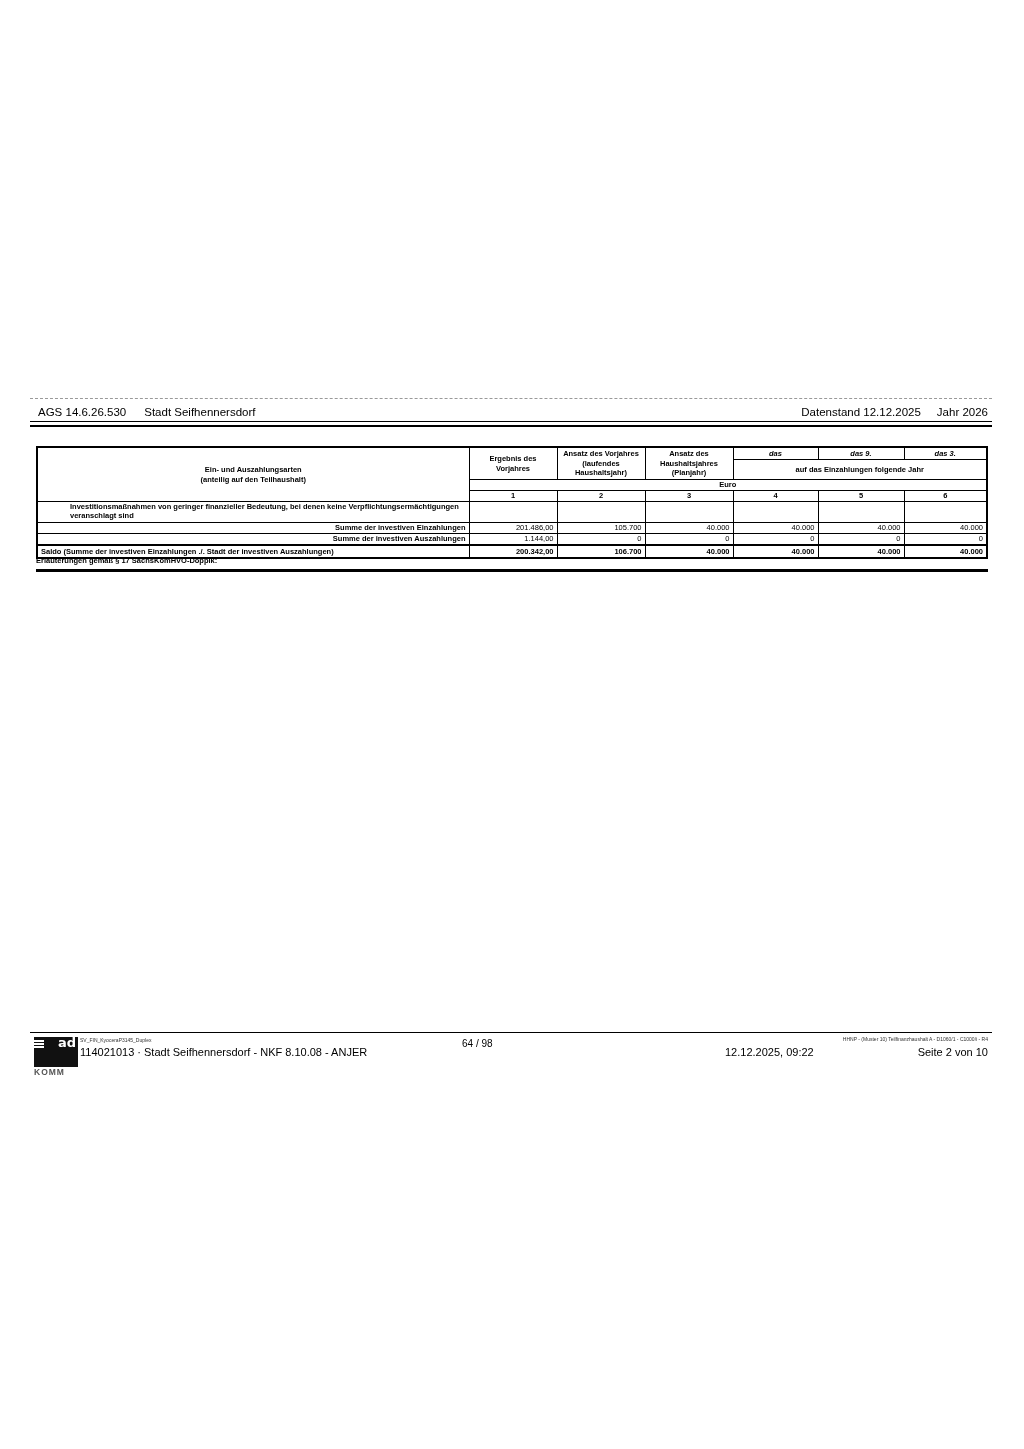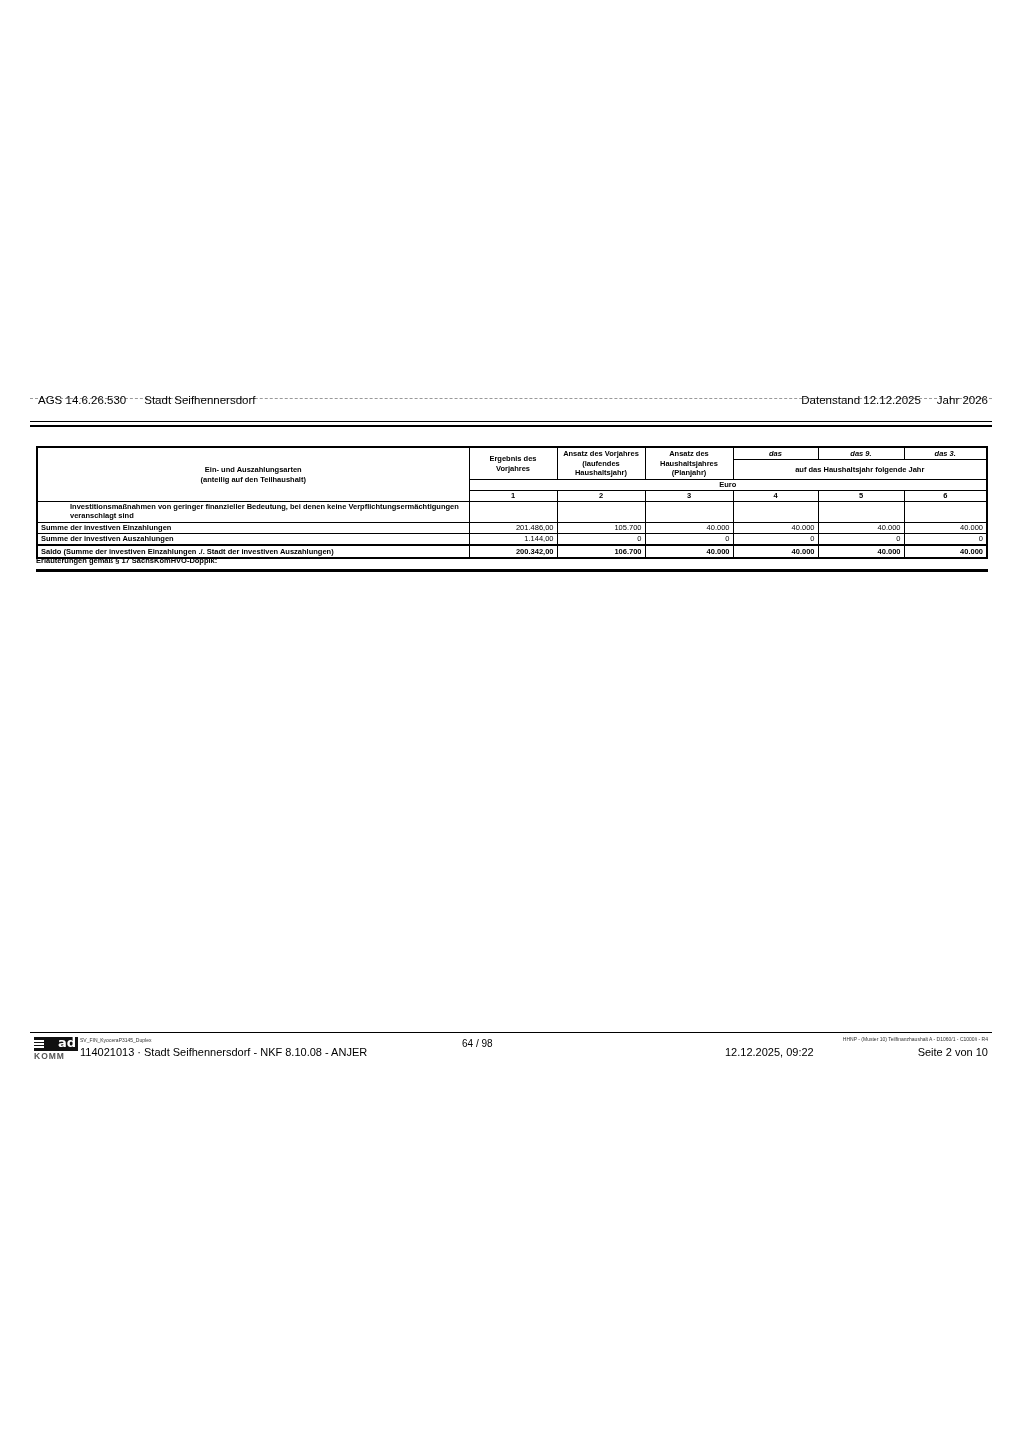"AGS 14.6.26.530 Stadt Seifhennersdorf" .hdr-row { top: 391px -> 403px }
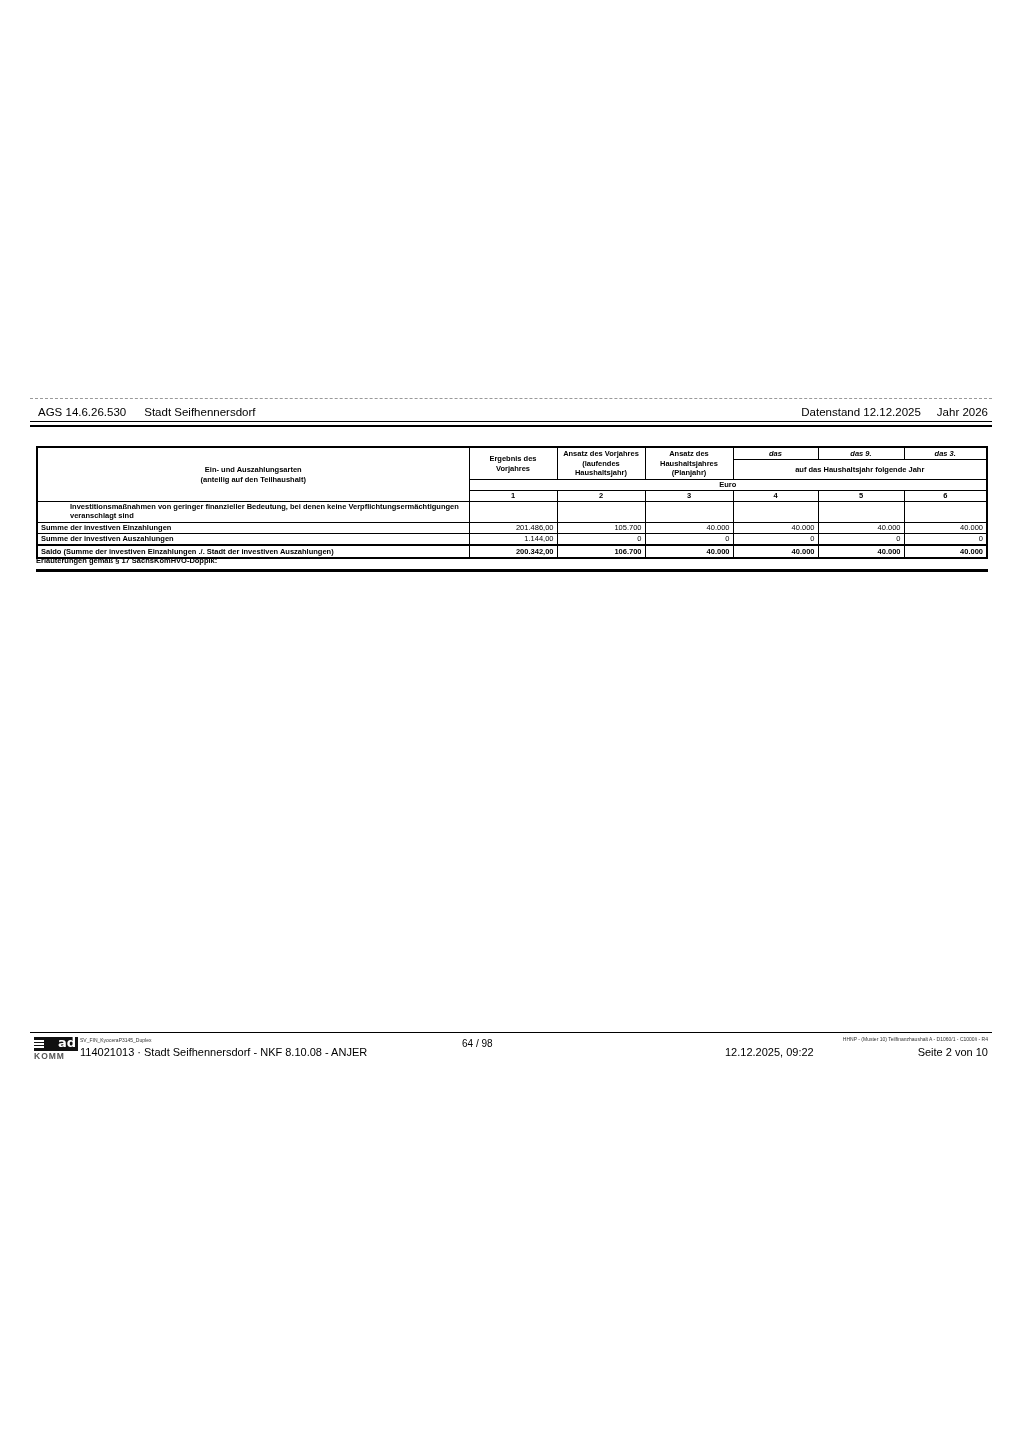"auf das Haushaltsjahr folgende Jahr" td.following { text: Haushaltsjahr -> Einzahlungen }
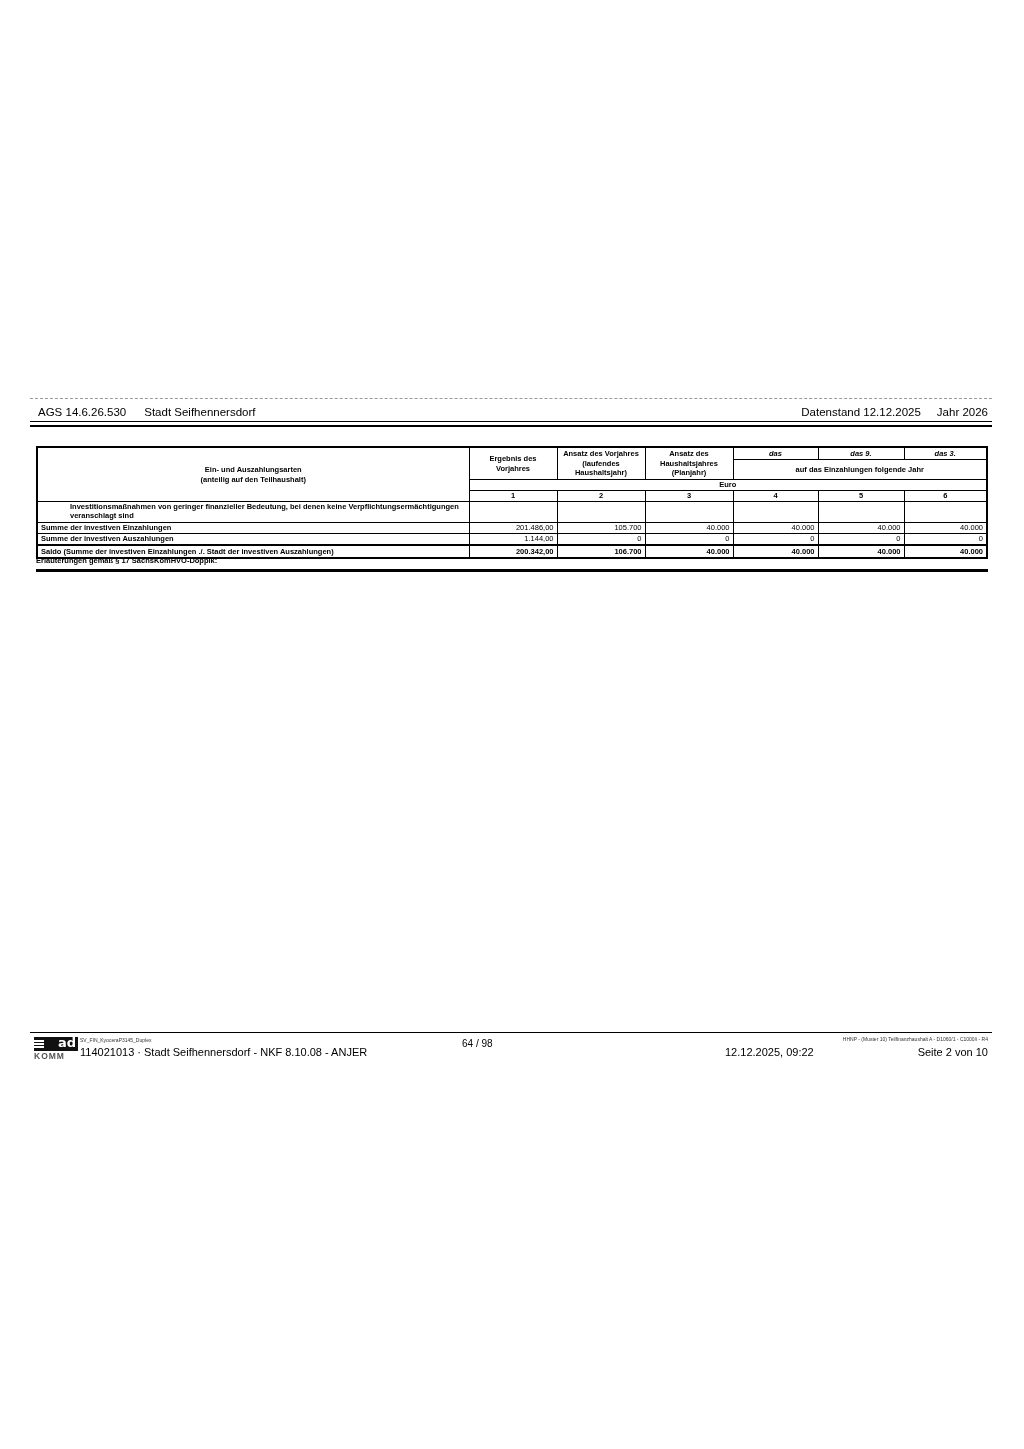"Summe der investiven Einzahlungen" tr.r1 td,tr.r2 td { text-align: none -> right }
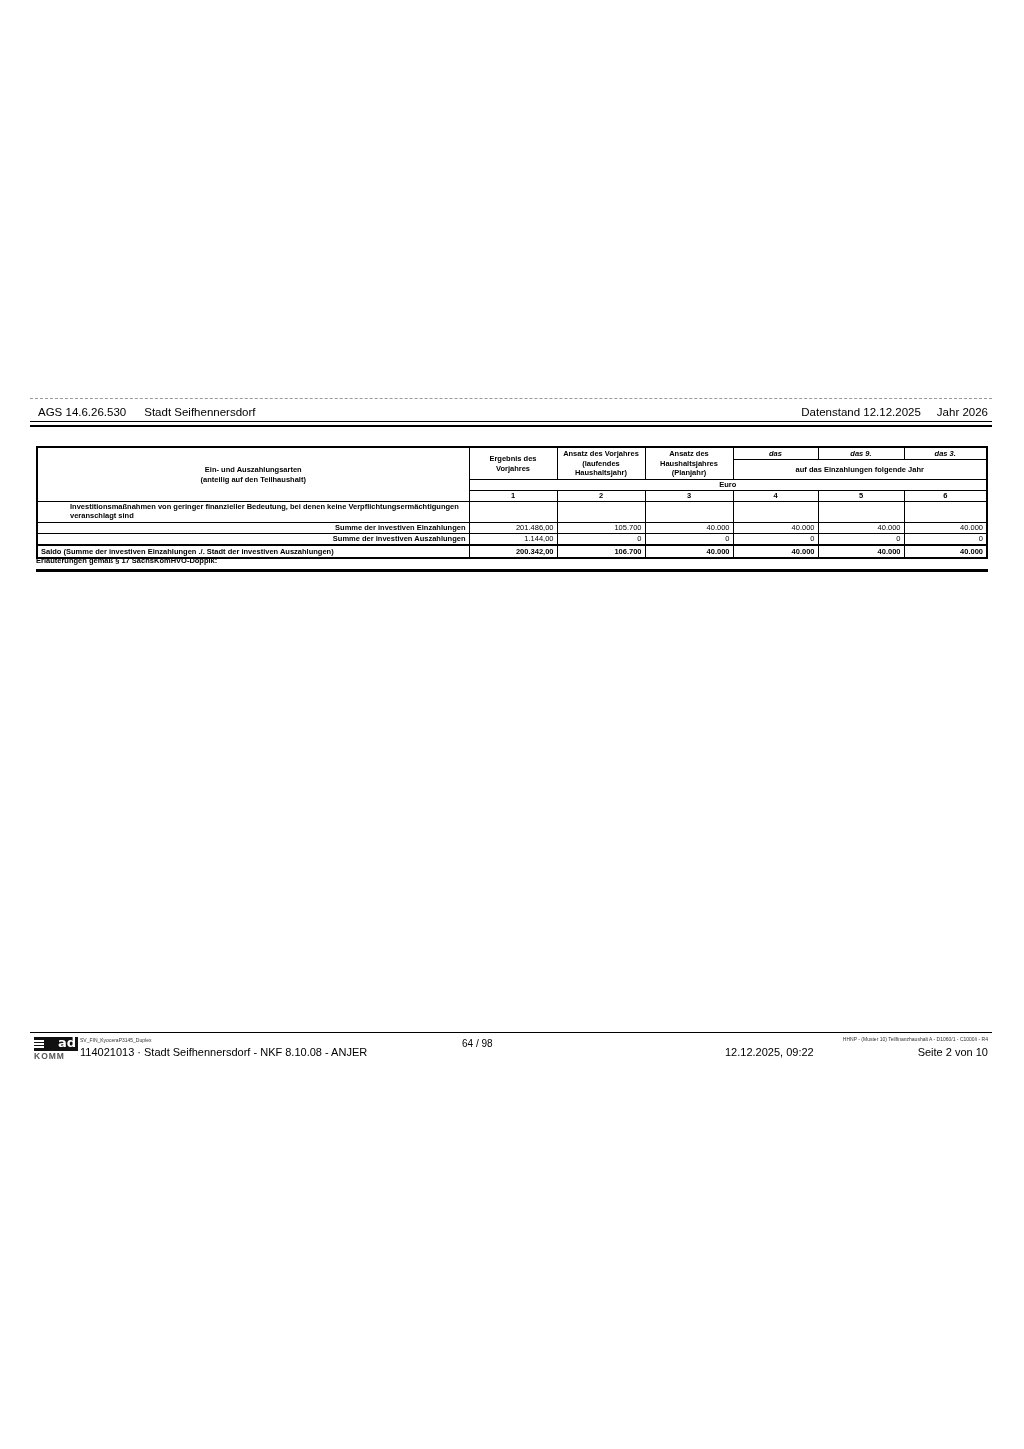"ad" .logo-top { height: 14px -> 30px }
